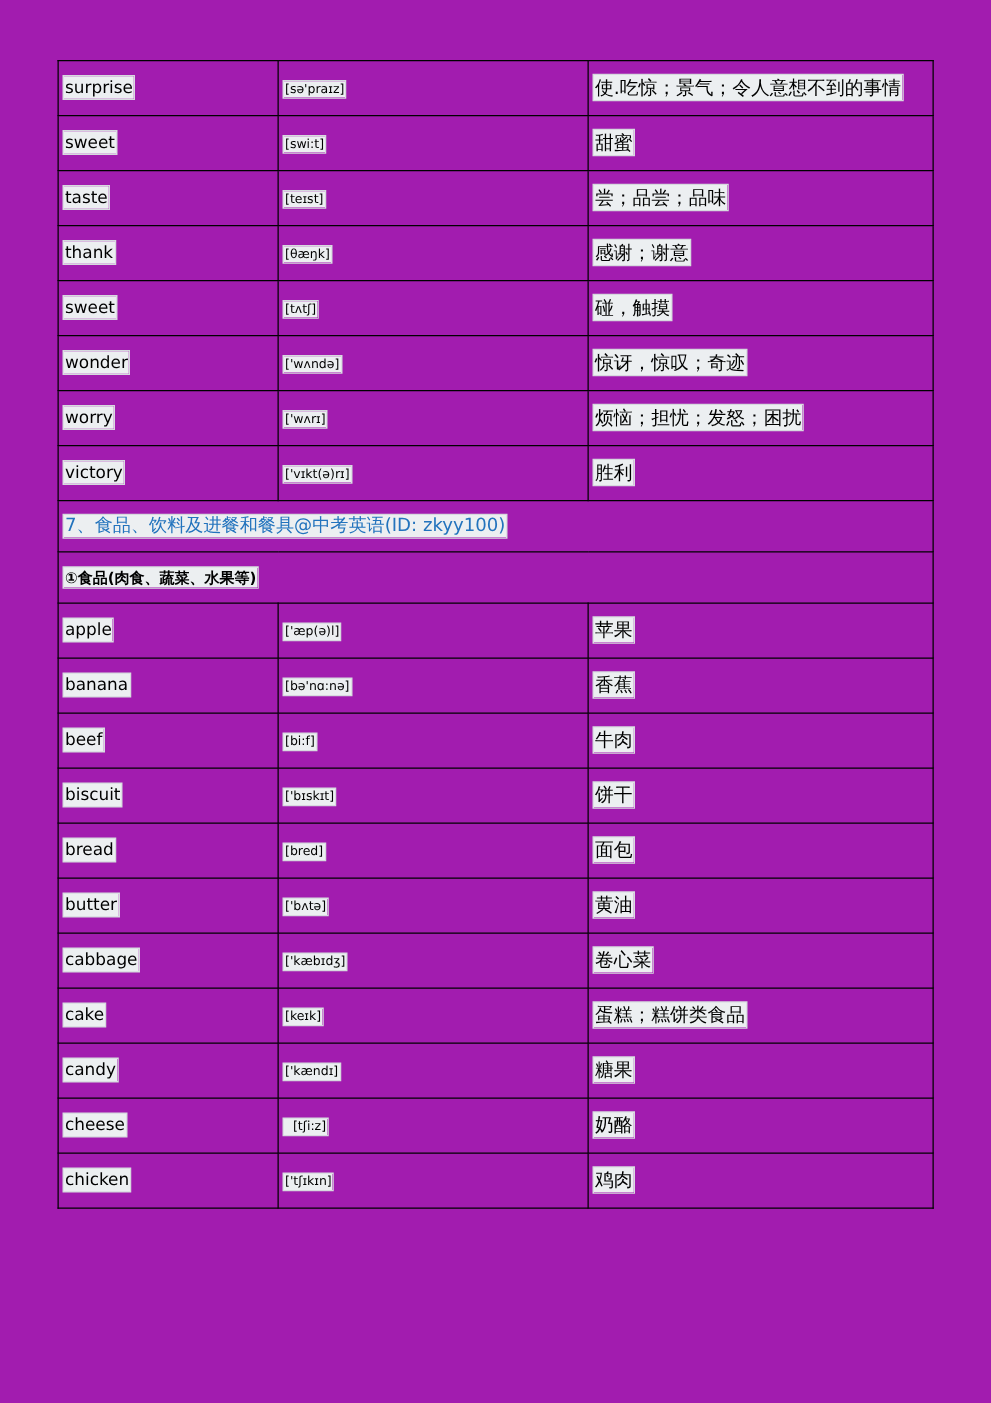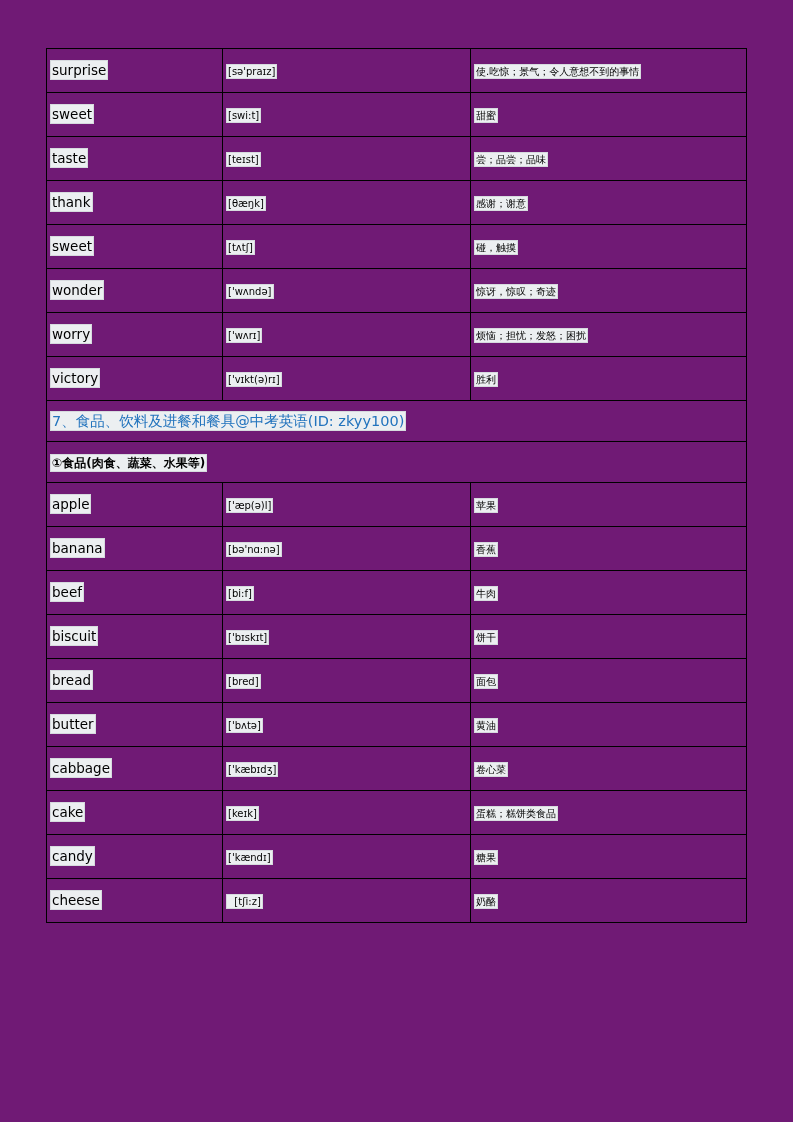"surprise" .page { background: #701a75 -> #a21caf }
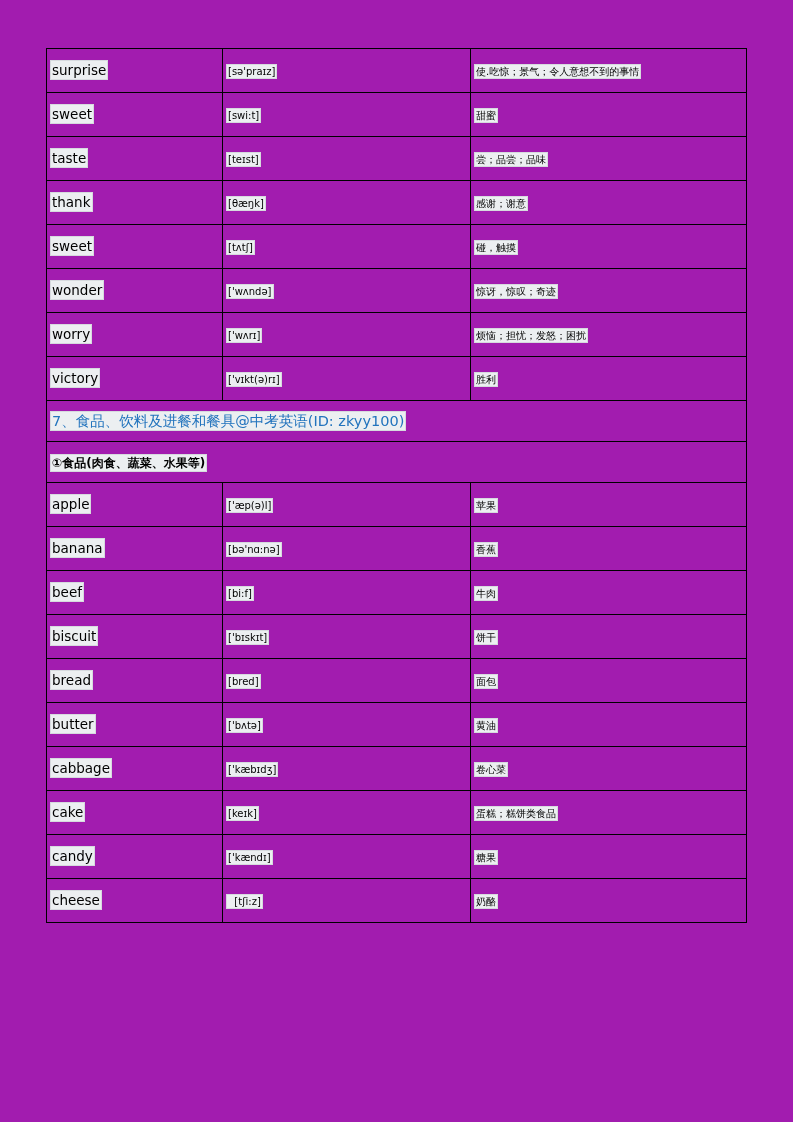"使.吃惊；景气；令人意想不到的事情" td.mean .hl { font-size: 10px -> 15px }
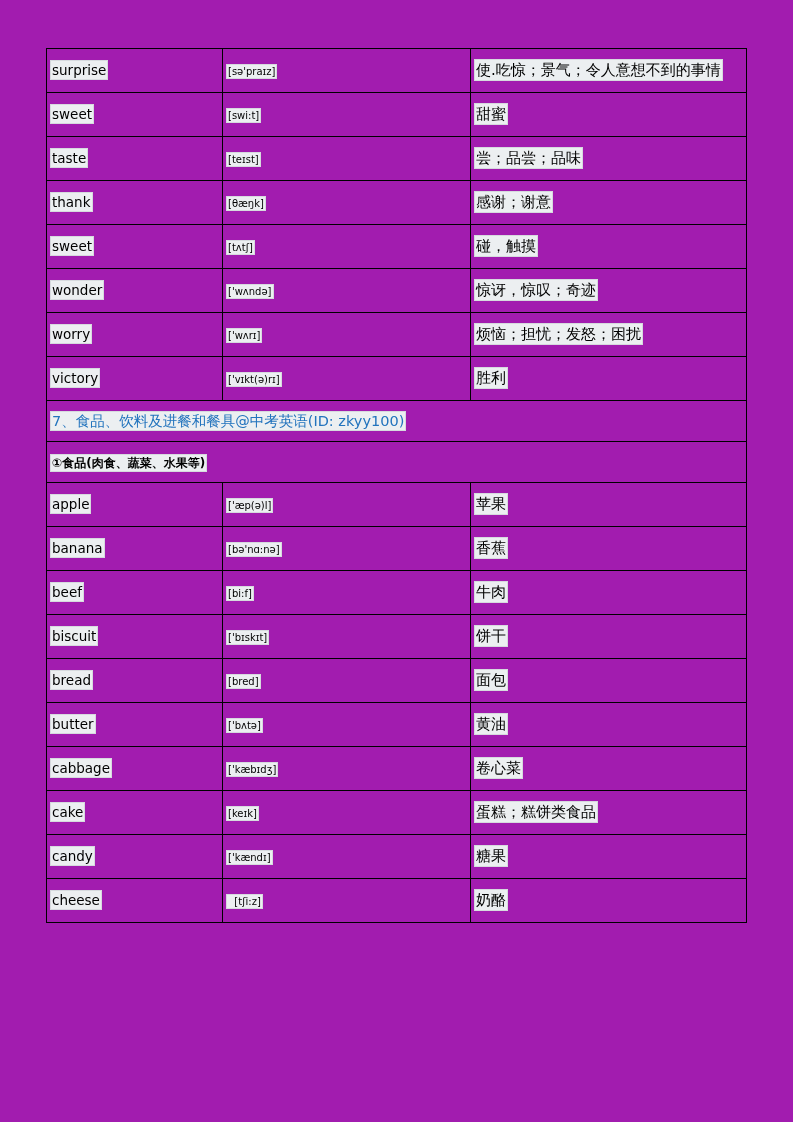"chicken" tr.entry-row { html: none -> <tr> <td><span>chicken</span></td> <td><span>['tʃɪkɪn]</span></td> <td><span>鸡肉</span></td> </tr> }
